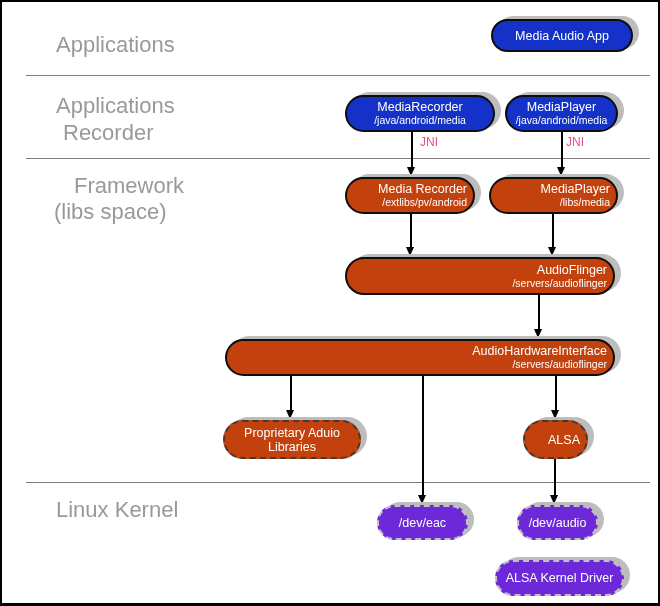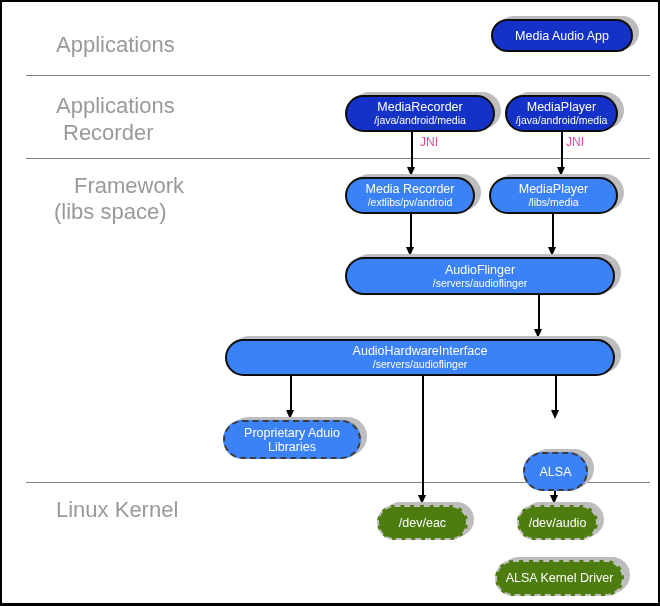"Media Recorder" .node.green { align-items: none -> flex-end; background: #3b82f6 -> #c2410c }
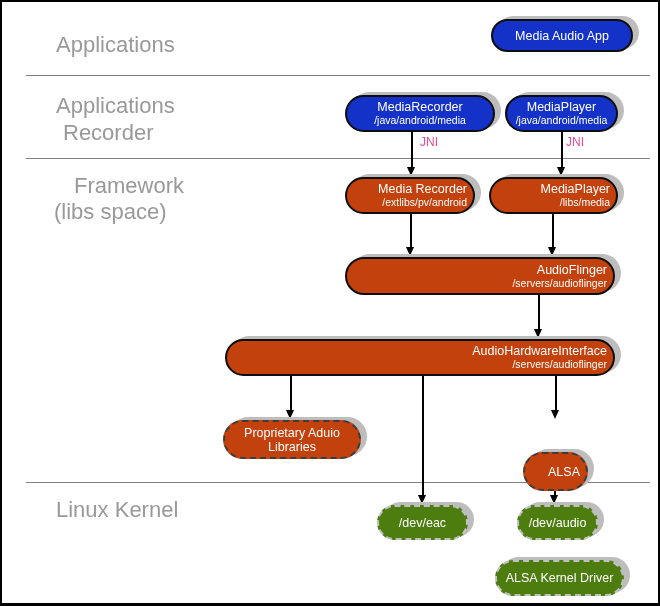"ALSA" div.node { margin-top: 32px -> none }
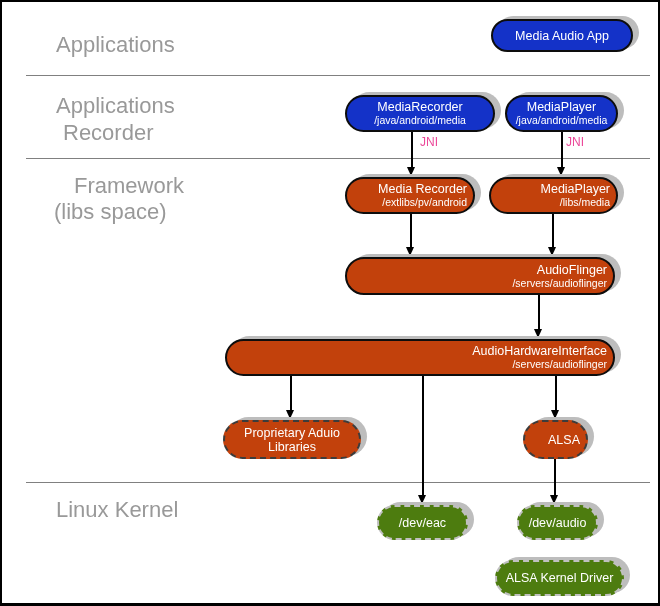"/dev/eac" .node.red { background: #4d7c0f -> #6d28d9 }
